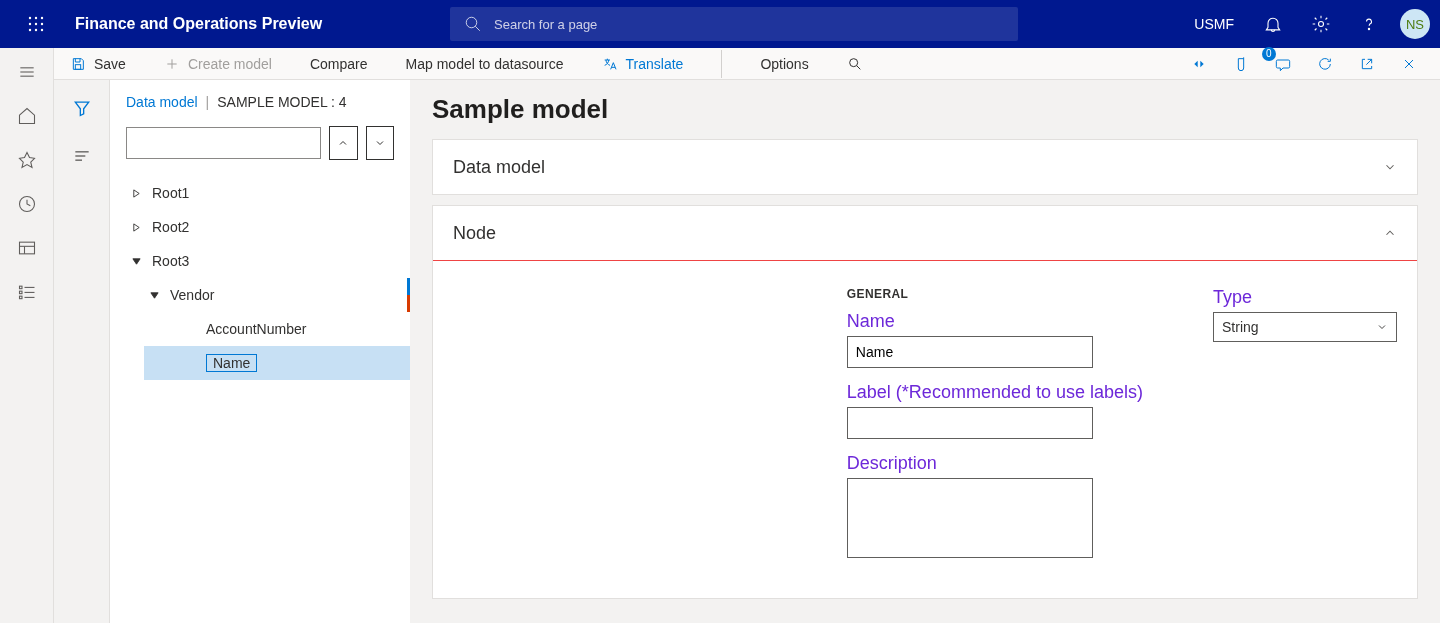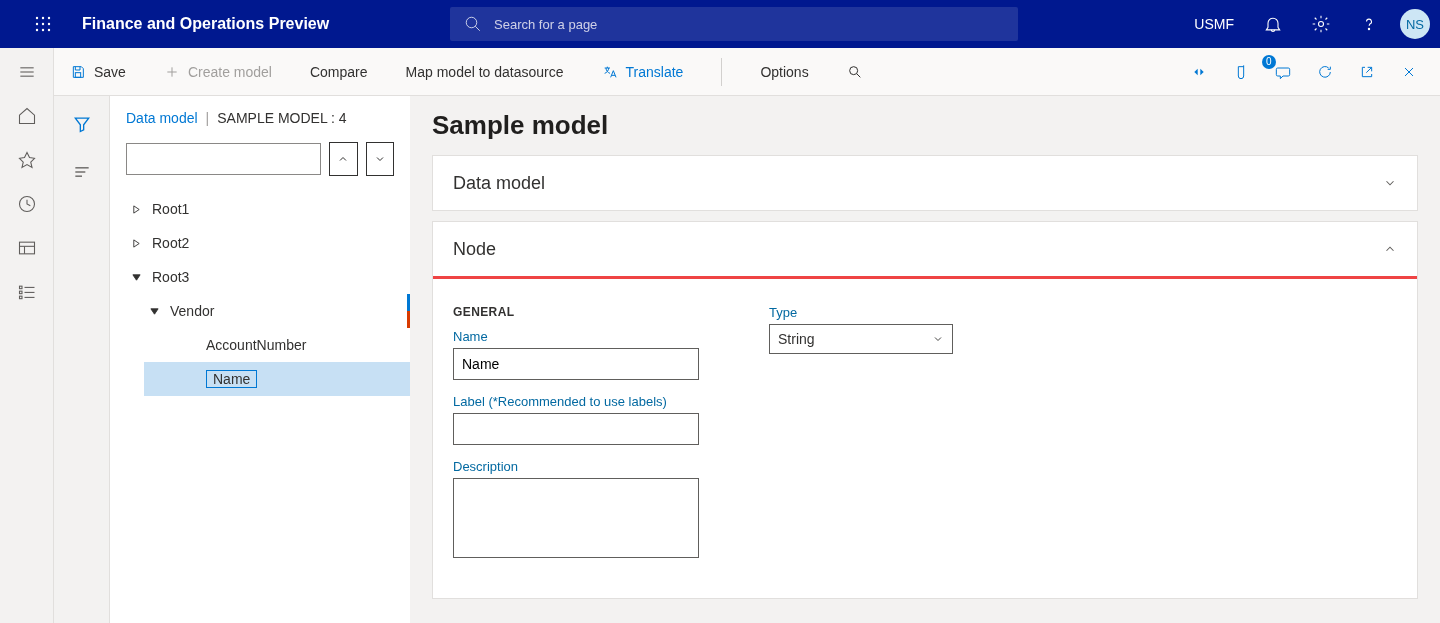"Finance and Operations Preview" .header-left { padding-left: 28px -> 21px }
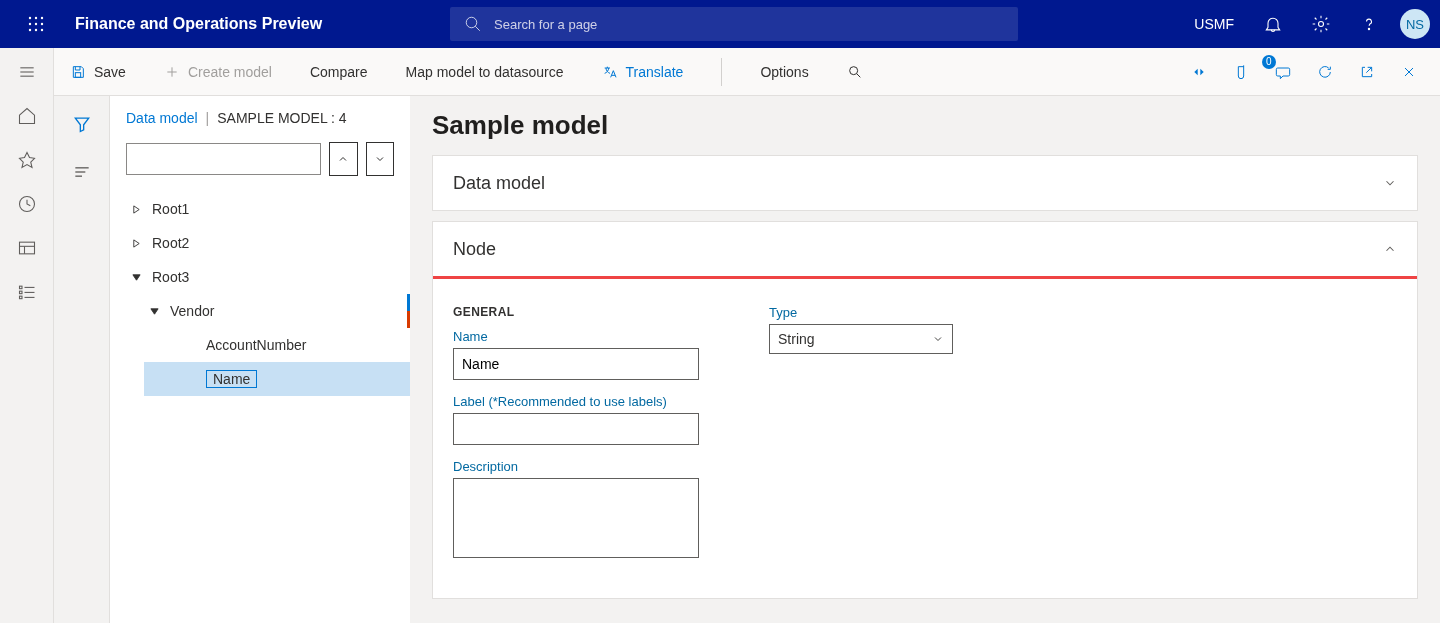"NS" .avatar { color: #0369a1 -> #4d7c0f }
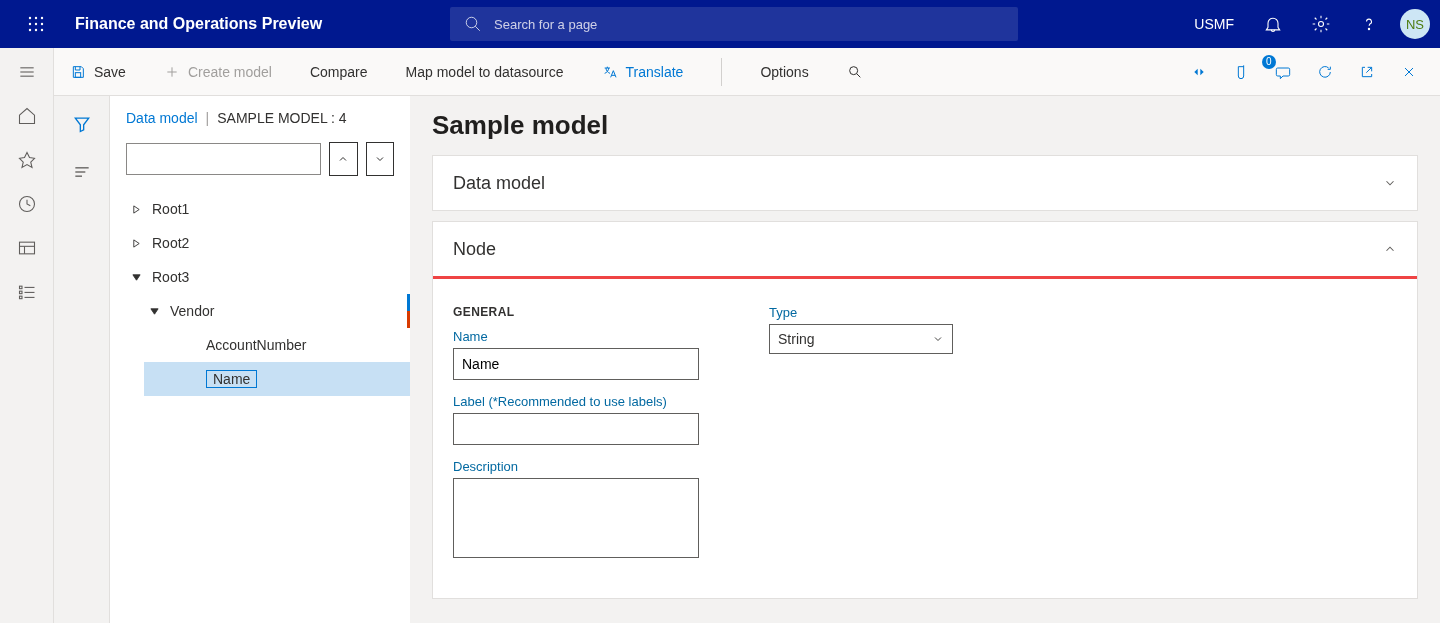"GENERAL" .section-body { border-top: 3px solid #ef4444 -> 1px solid #ef4444; justify-content: none -> flex-end }
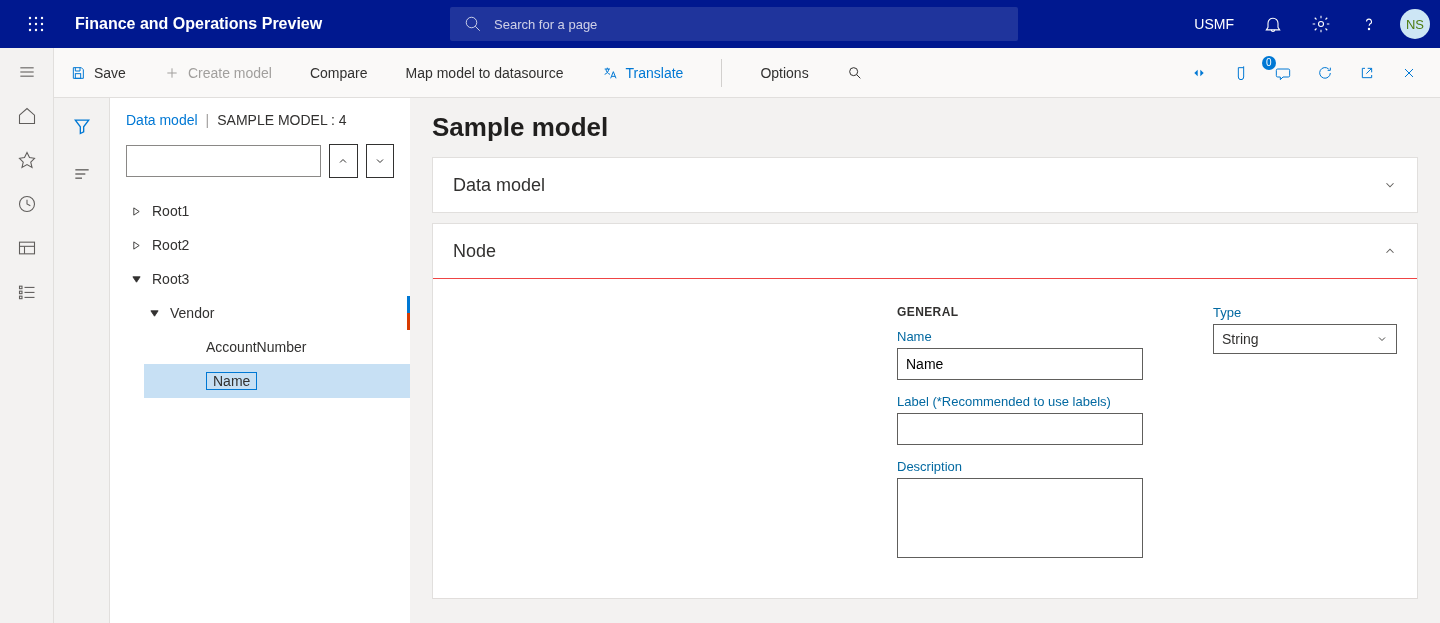"Type" .field-label { color: #0369a1 -> #6d28d9; font-size: 13px -> 18px }
